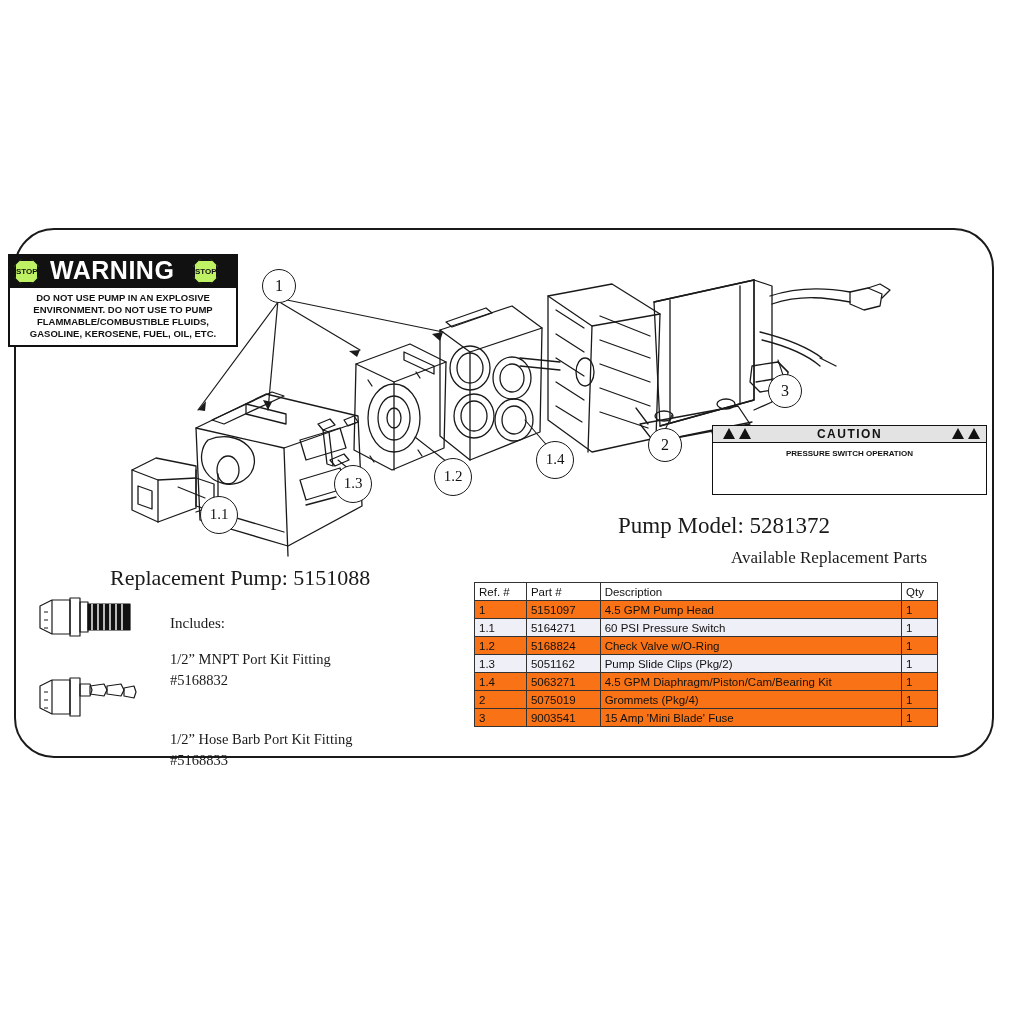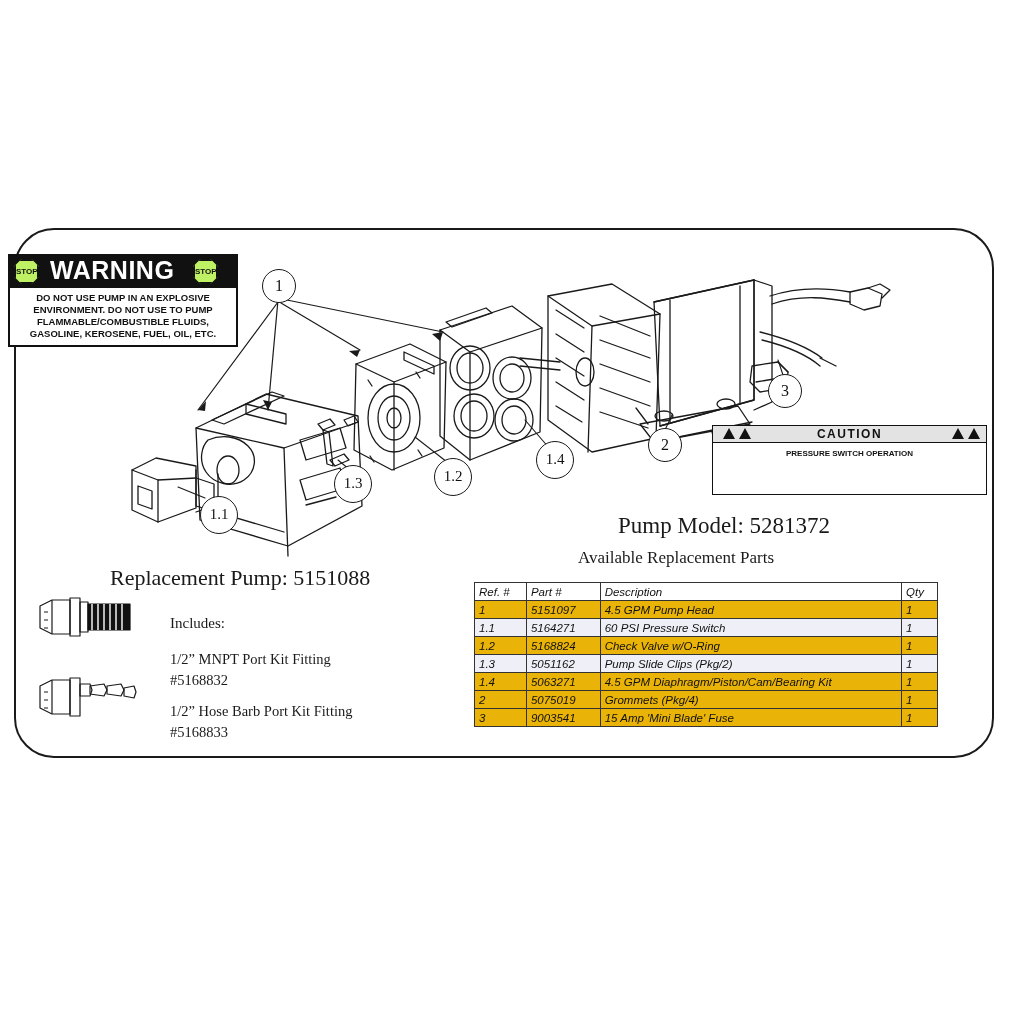"Available Replacement Parts" .avail-parts { left: 578px -> 627px; text-align: left -> right }
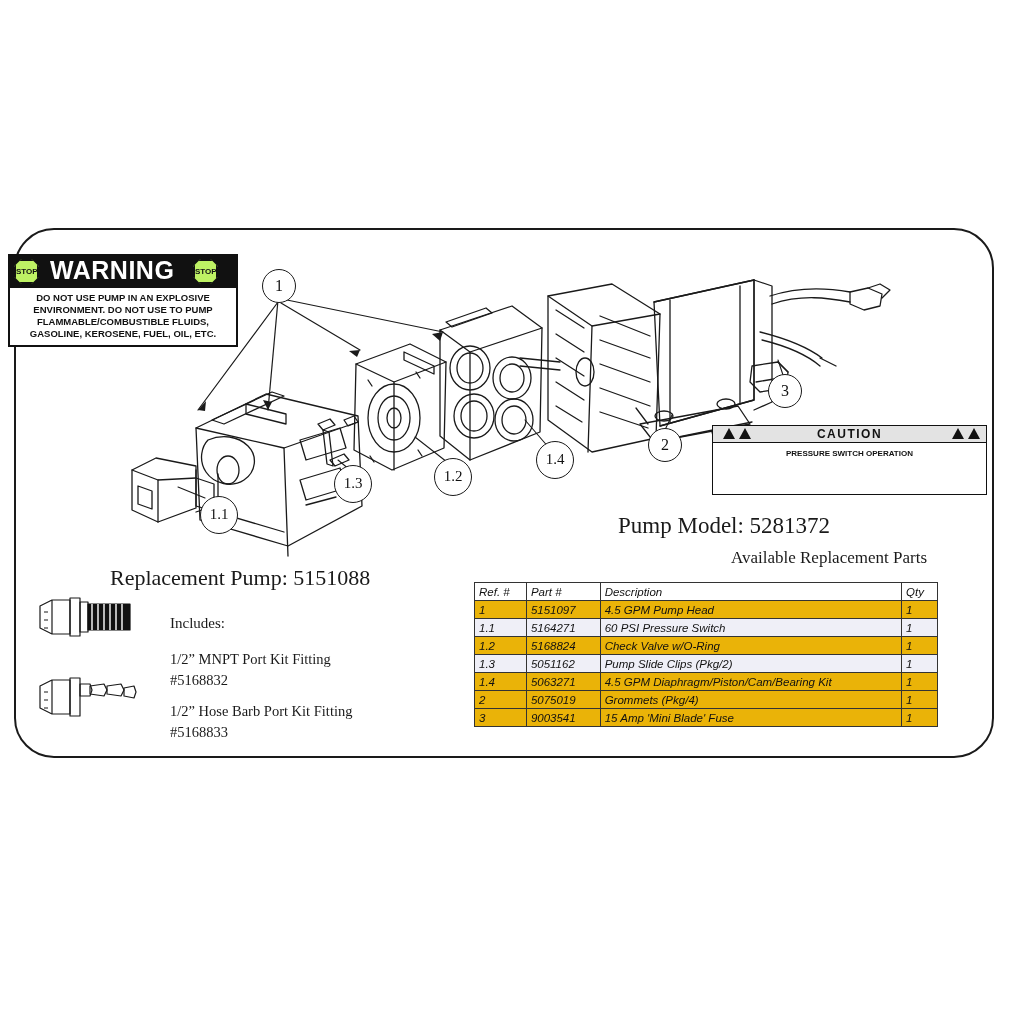"Ref. #" .parts-table { background: #eab308 -> #f97316; font-style: italic -> none }
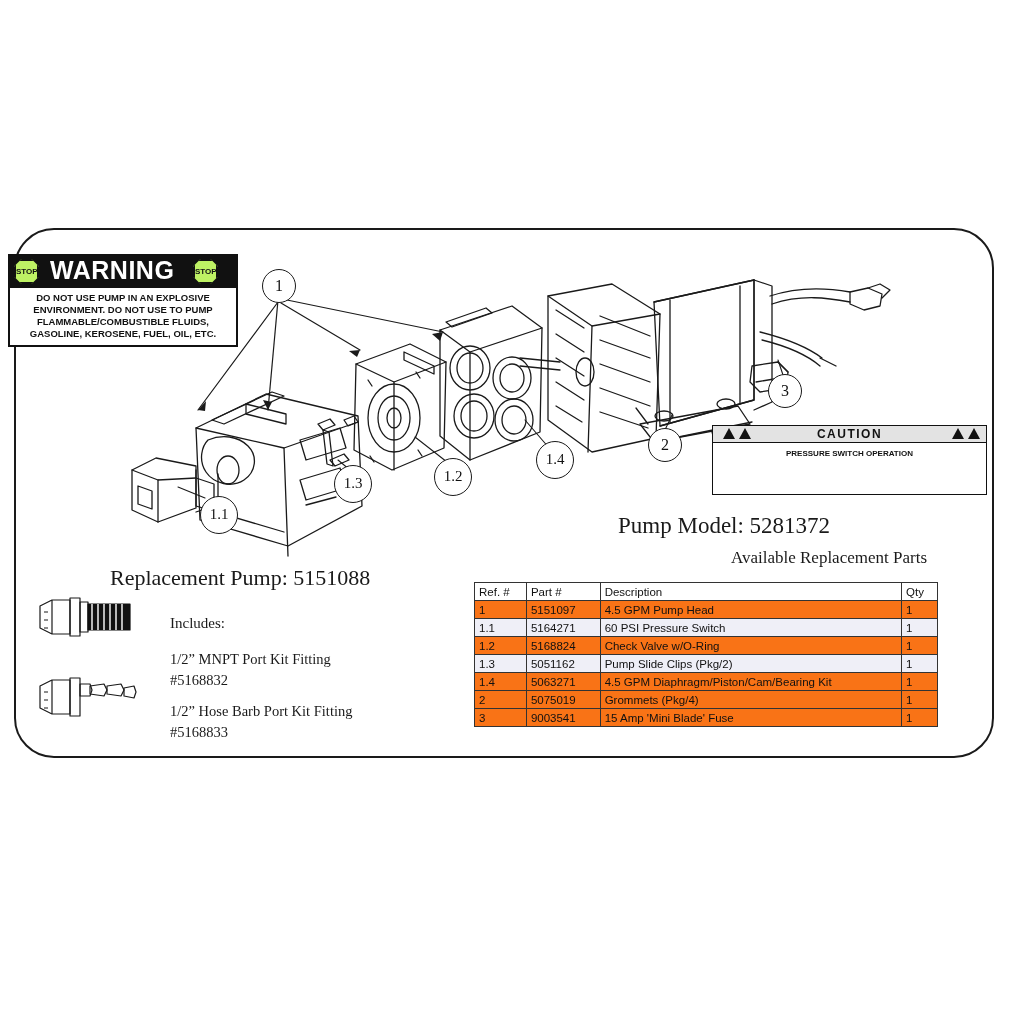"1/2” Hose Barb Port Kit" div.fit-2 { margin-top: none -> 28px }
